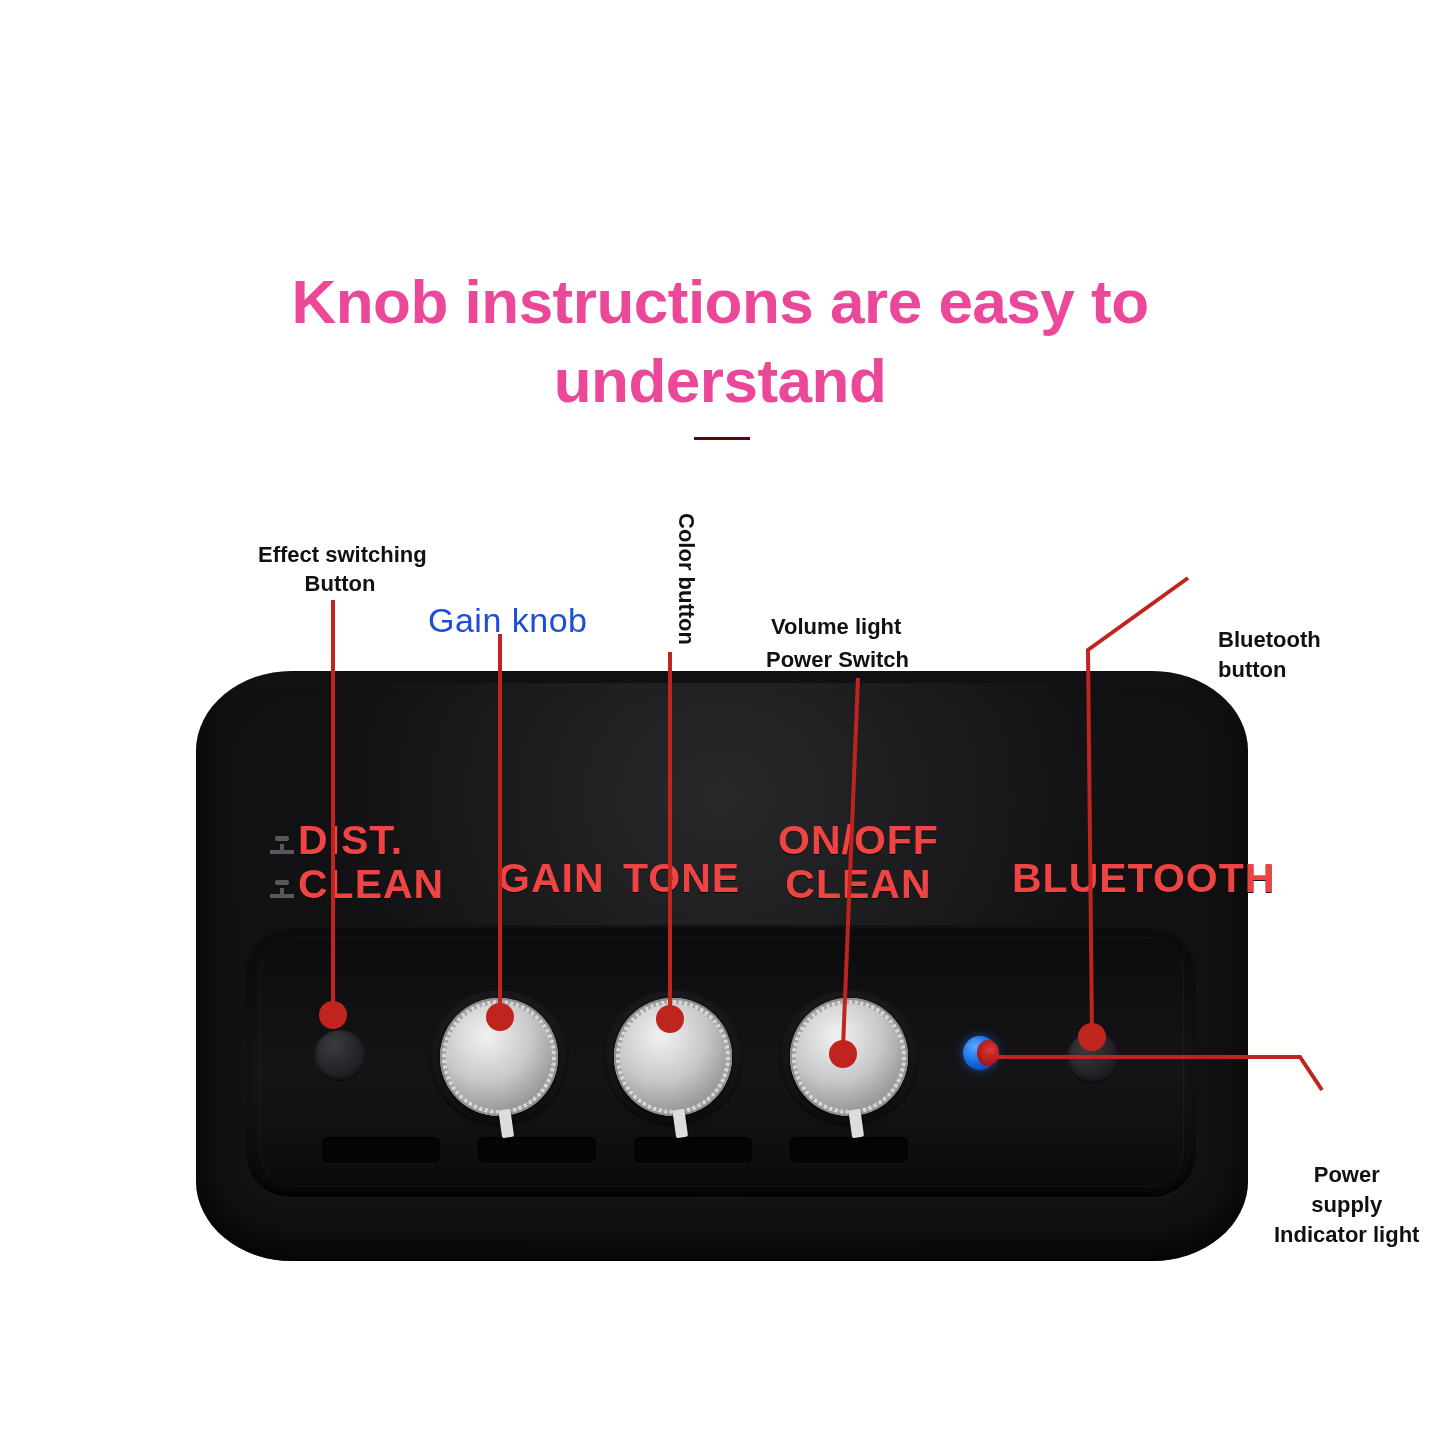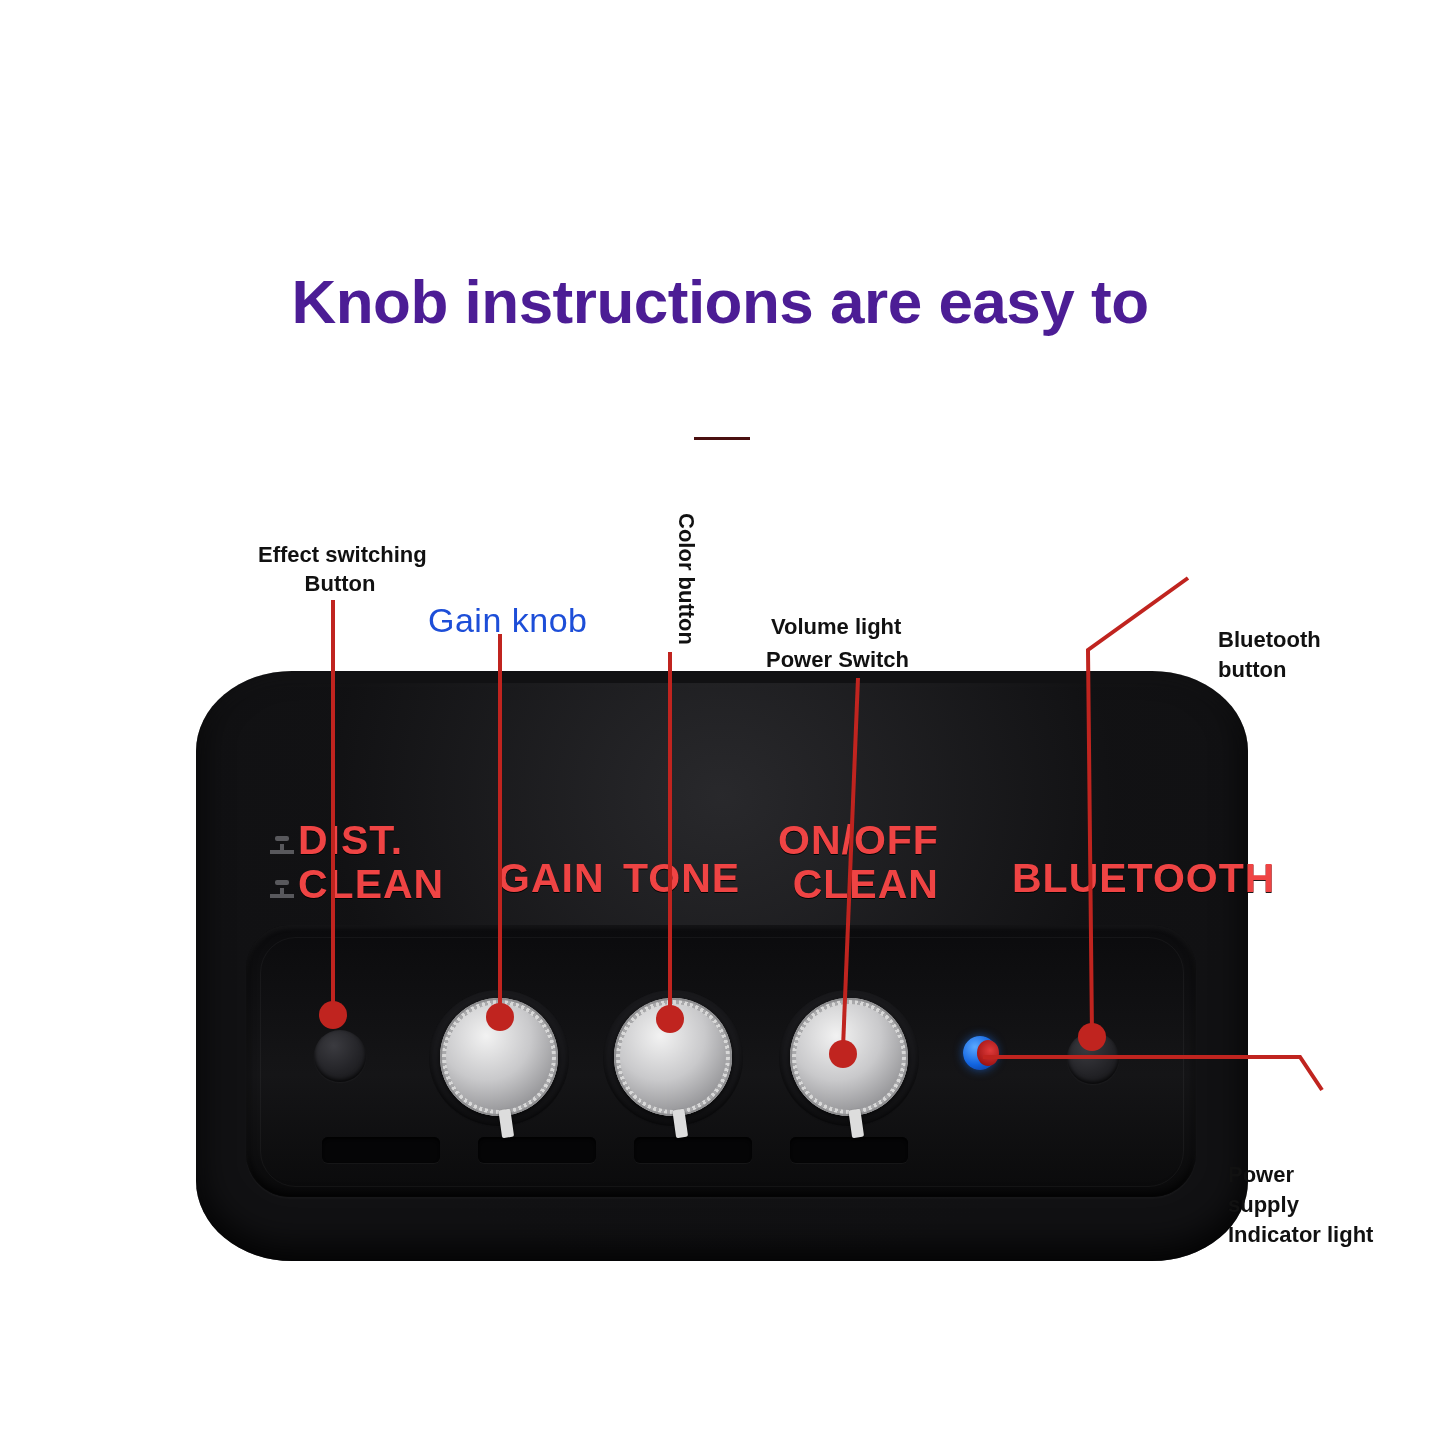"Knob instructions are easy to" #heading { color: #4c1d95 -> #ec4899 }
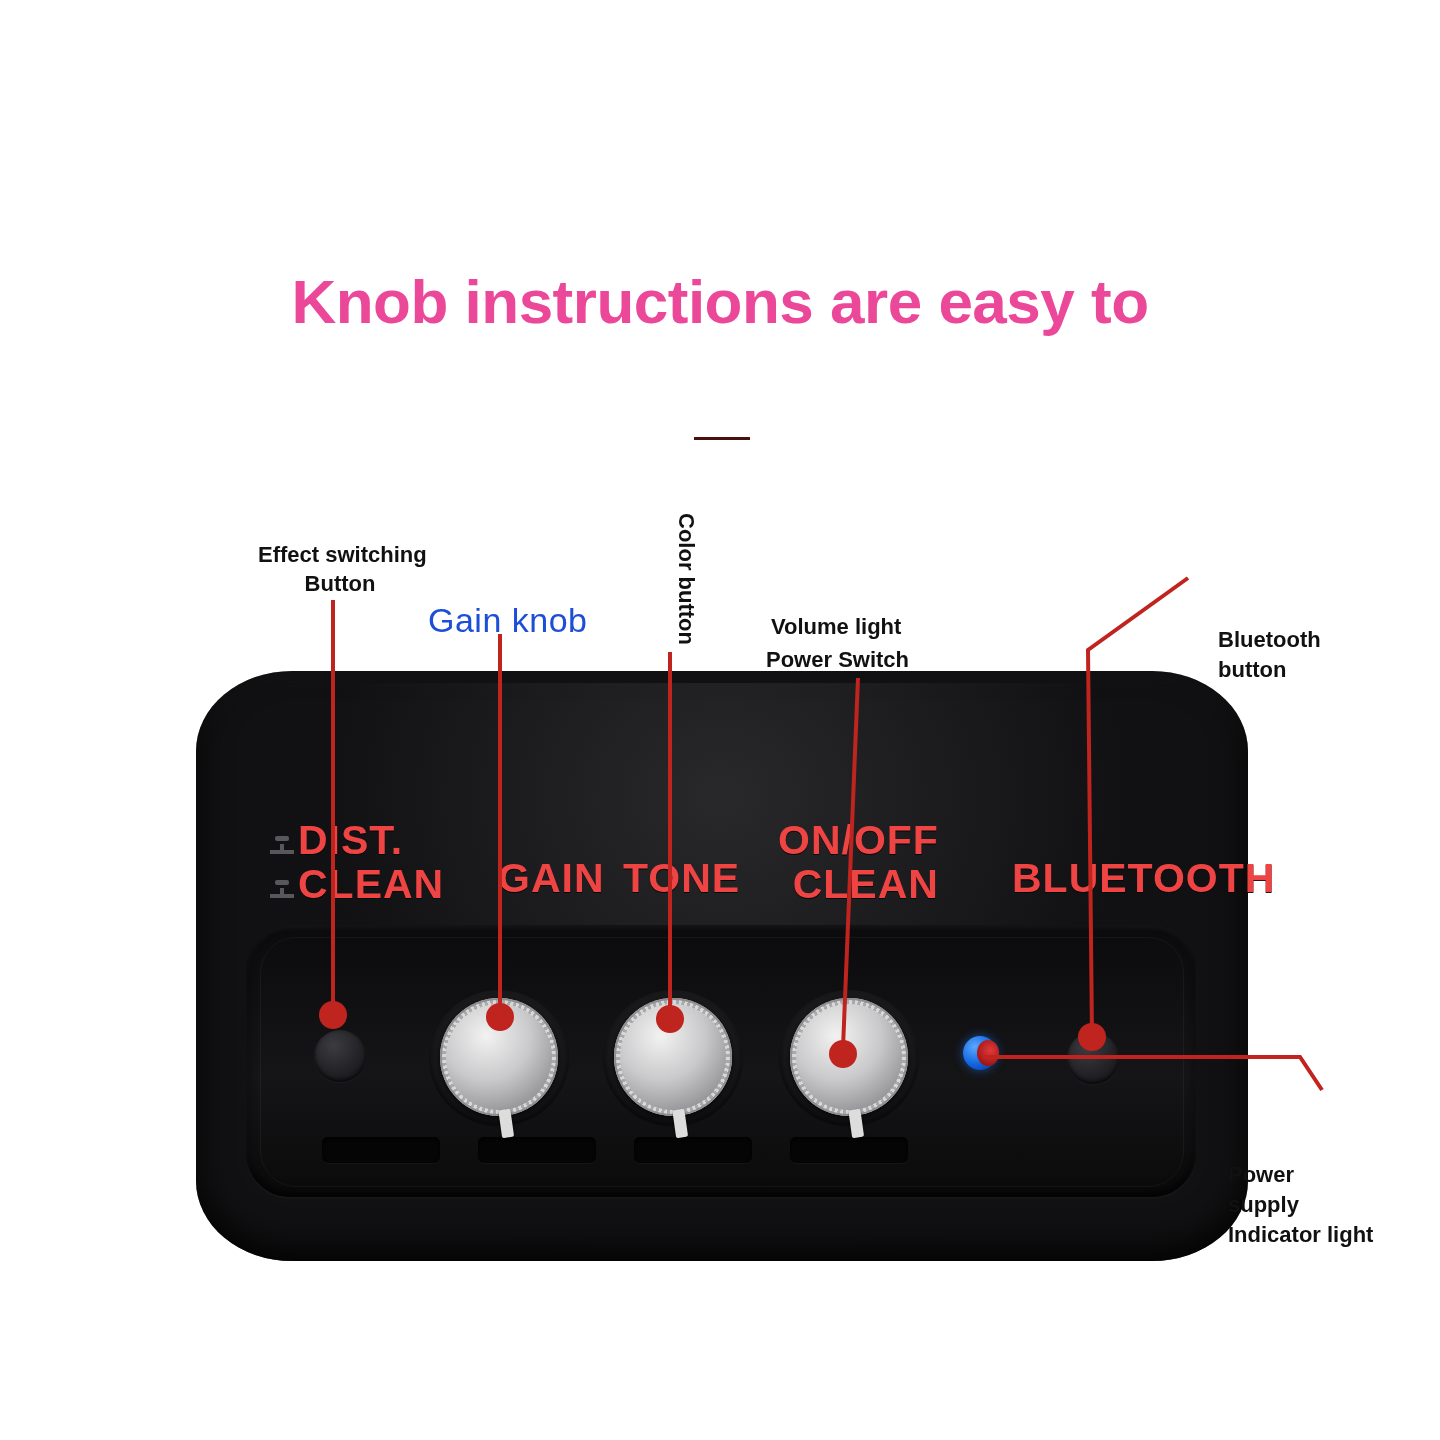"understand" span.l2 { html: none -> <span>understand</span> }
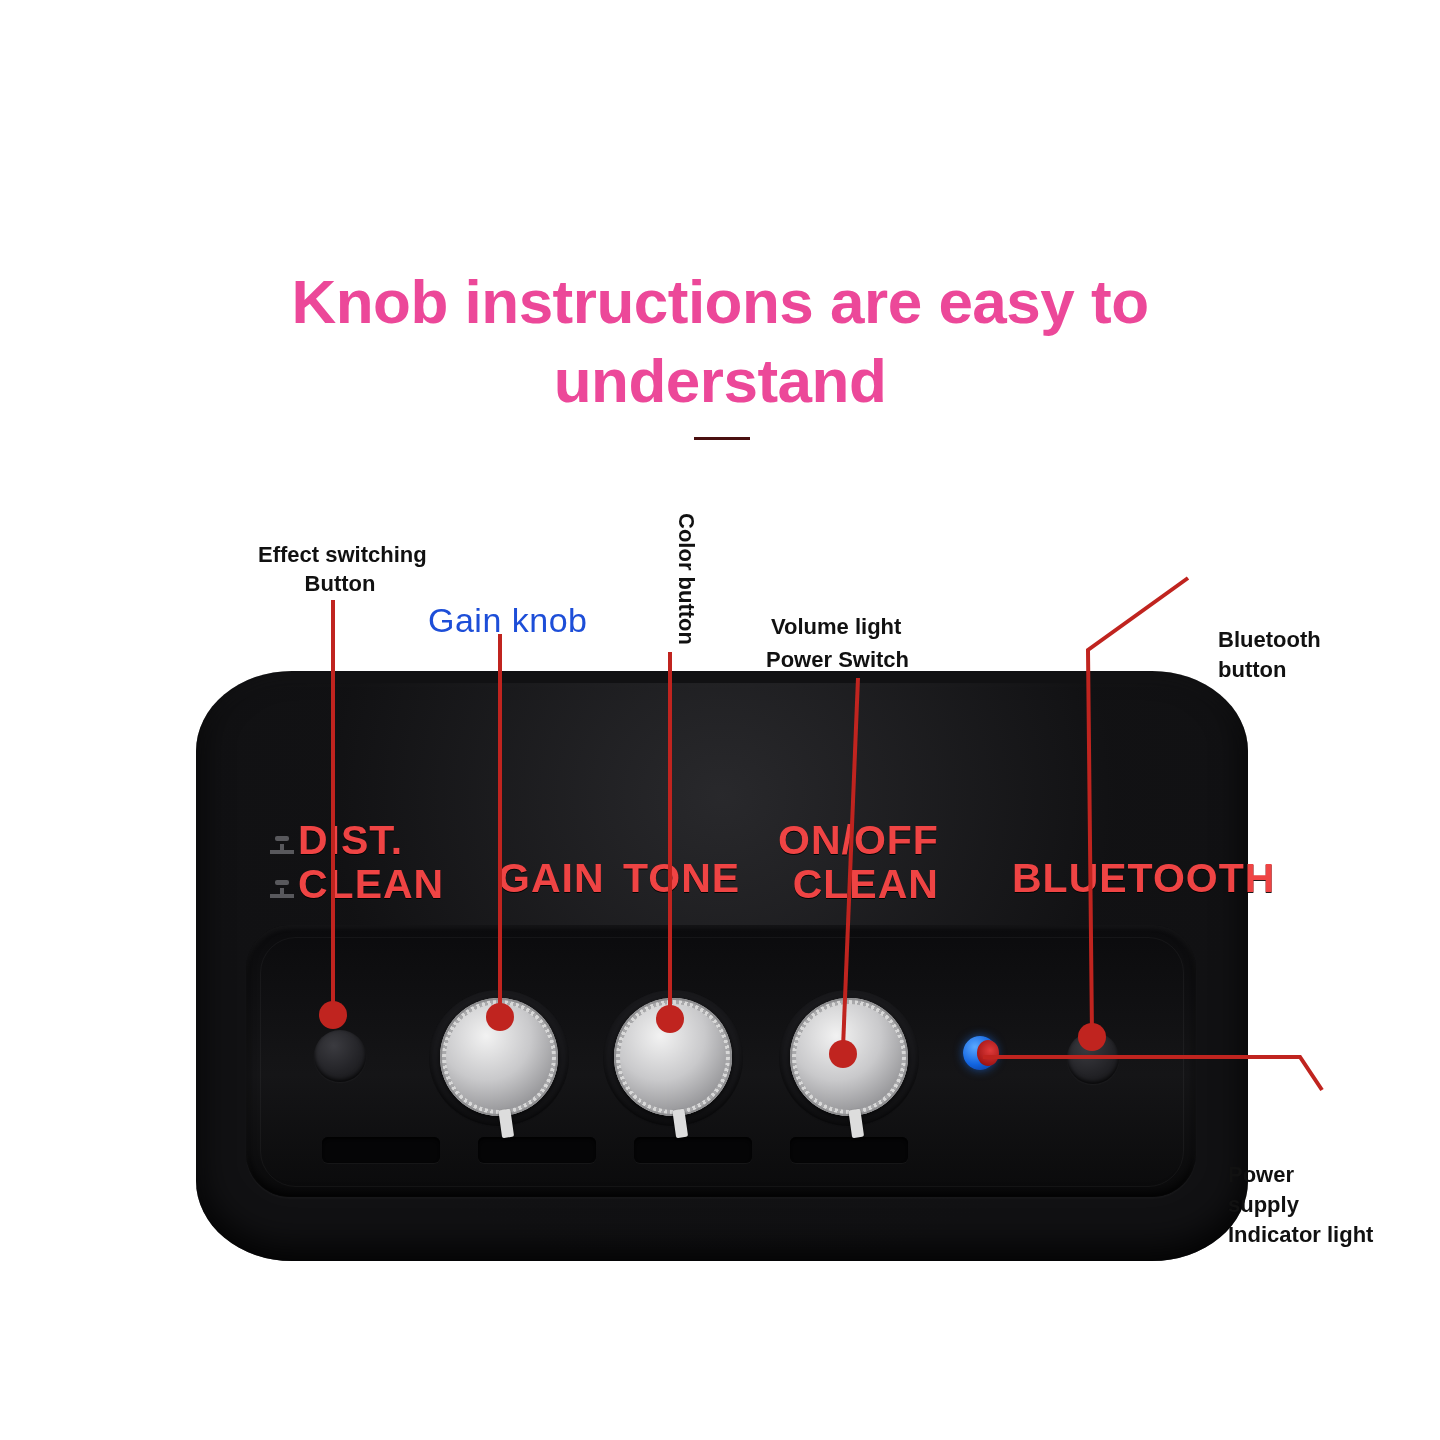"ON/OFF" #lbl-master { text-align: right -> center }
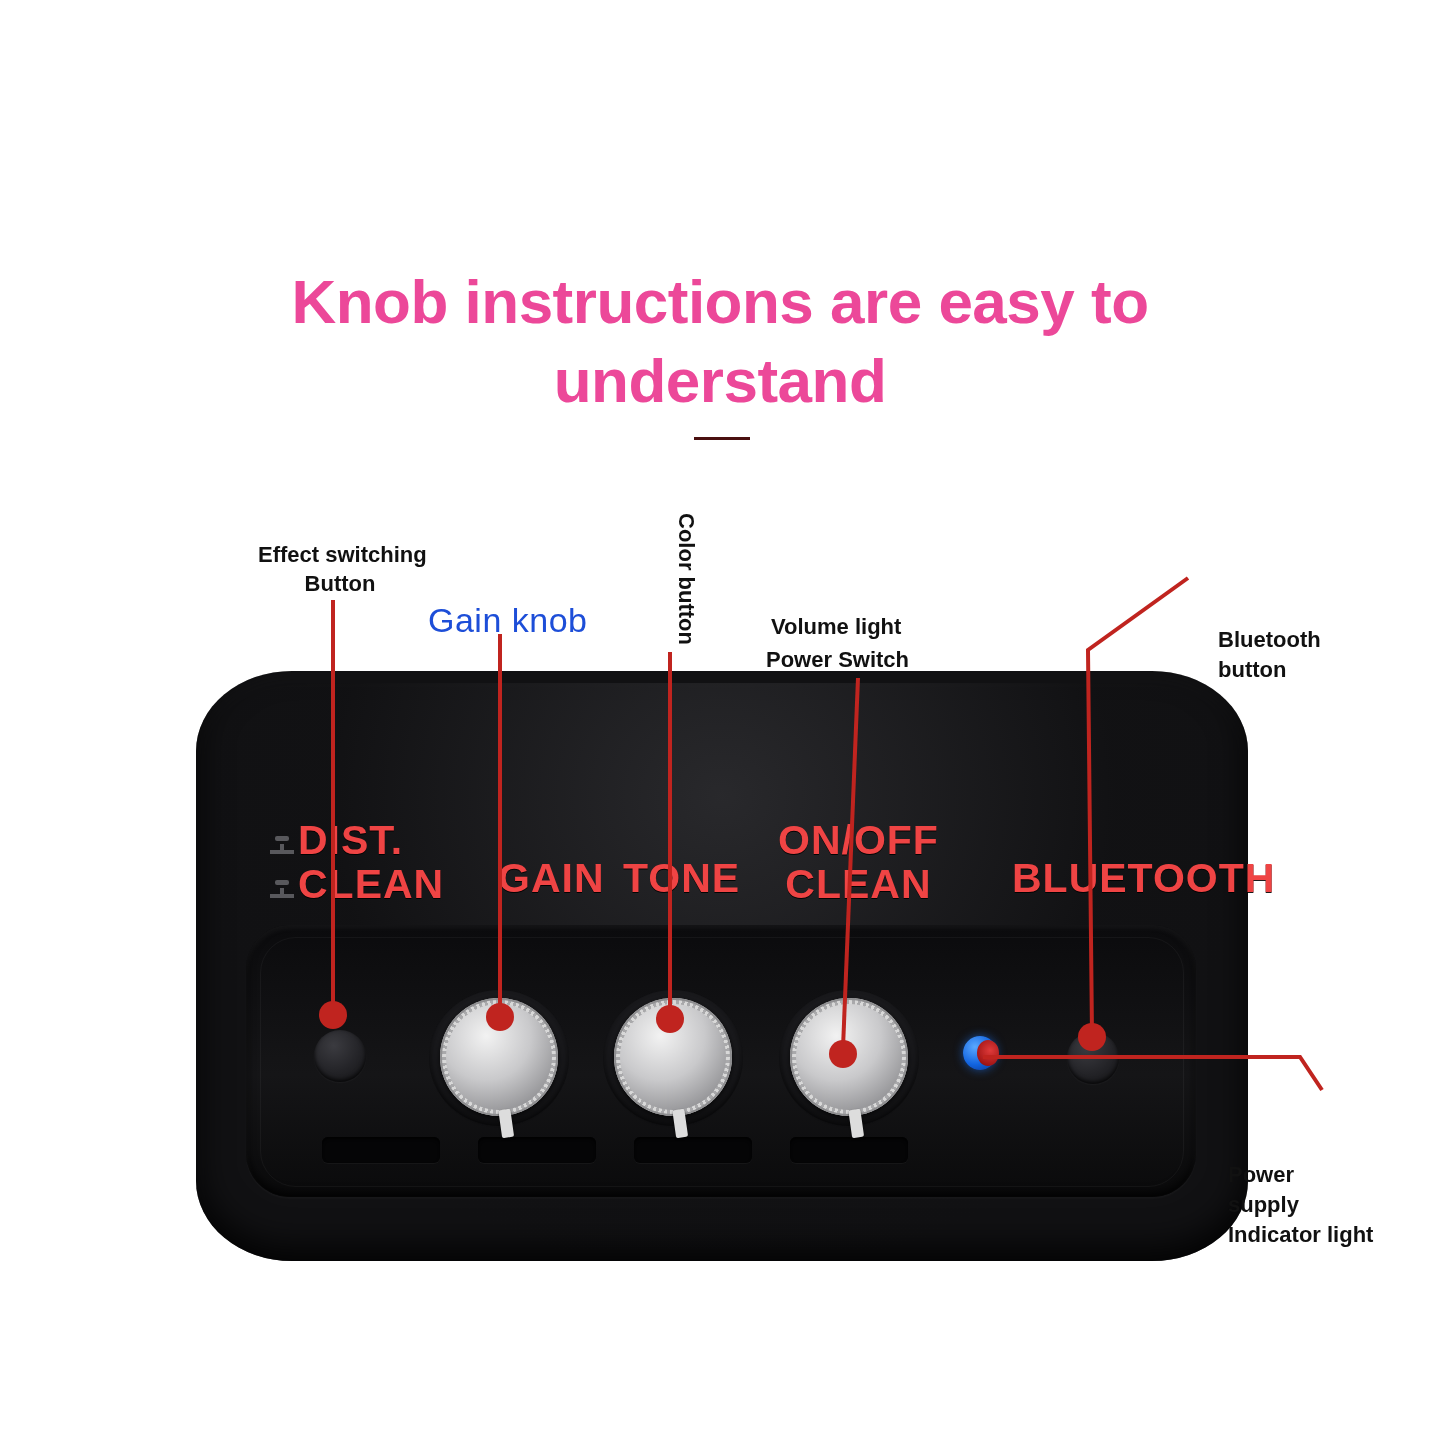"Power" #anno-supply { left: 1228px -> 1274px; text-align: left -> center }
